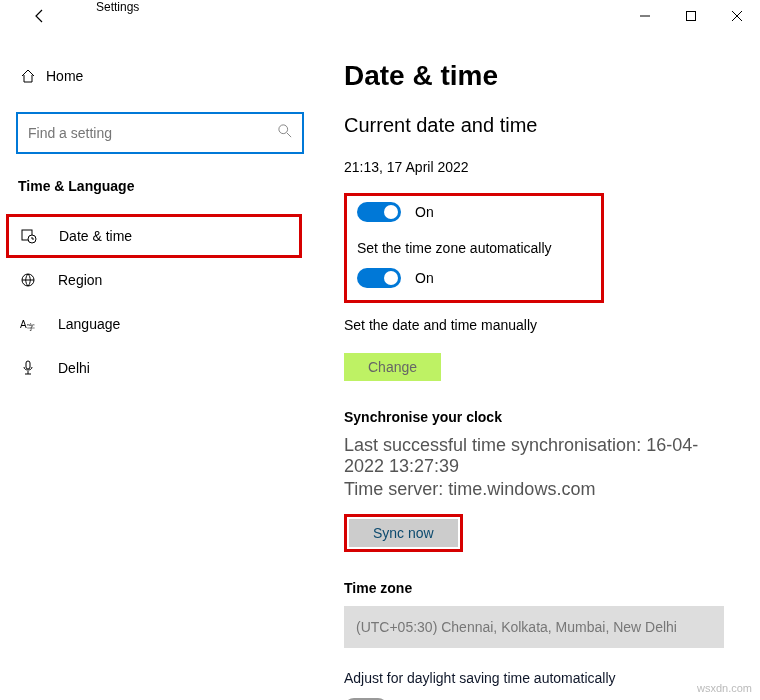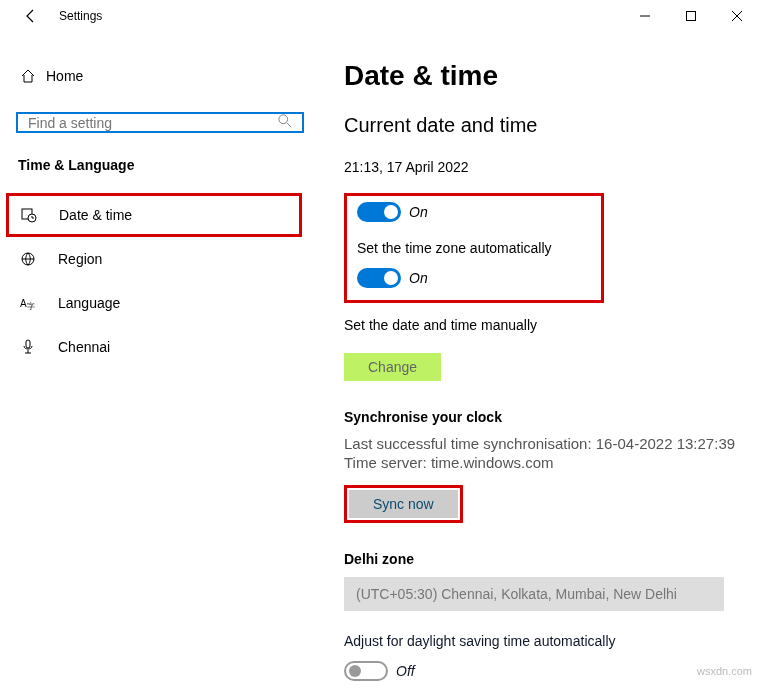"Settings" .titlebar { align-items: center -> none; gap: none -> 28px; padding-left: 7px -> 16px }
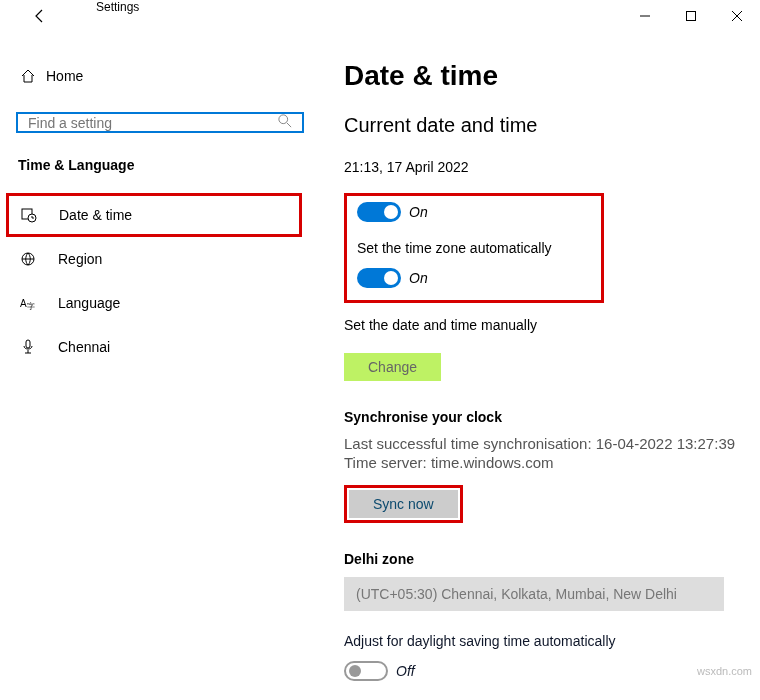"Find a setting" .search { height: 21px -> 42px }
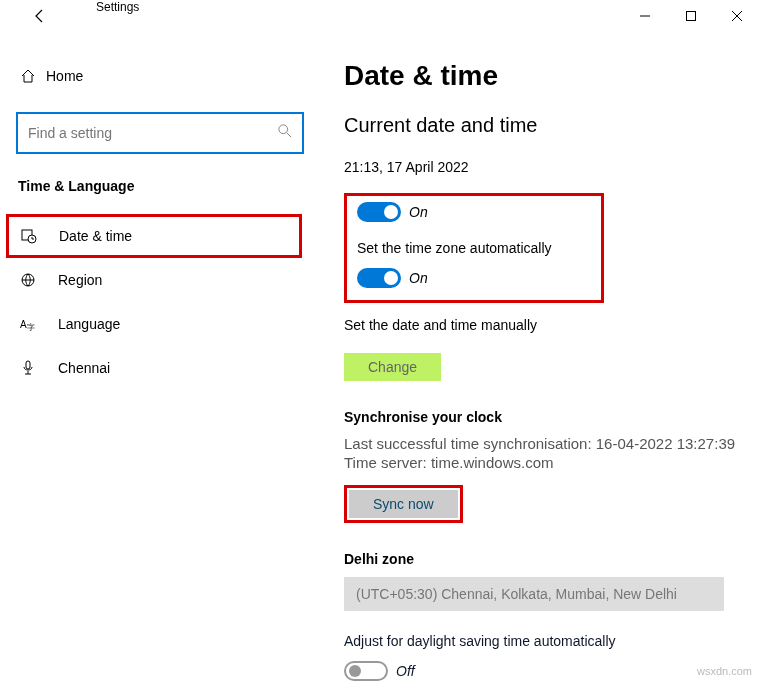"On" .toggle-row { font-style: italic -> none; gap: 8px -> 14px }
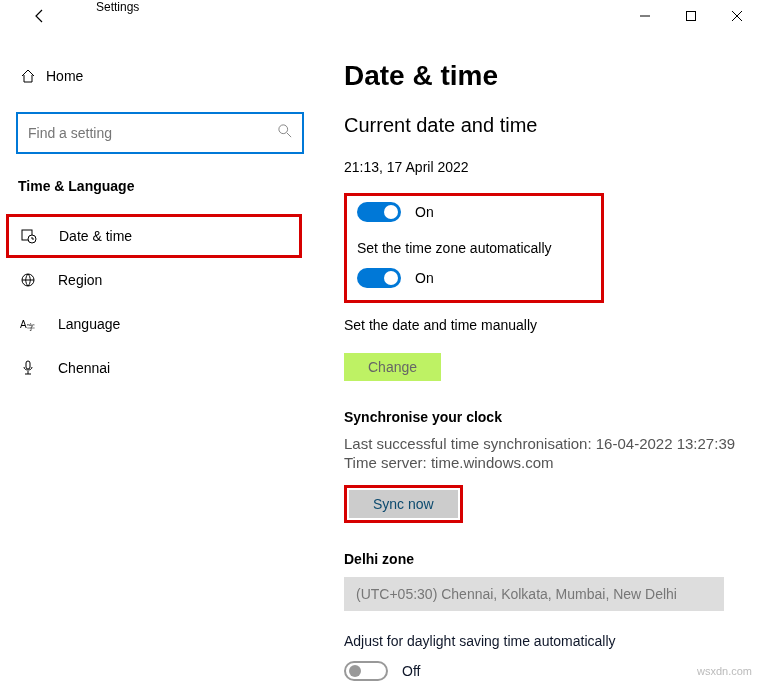"Chennai" span { text: Chennai -> Delhi }
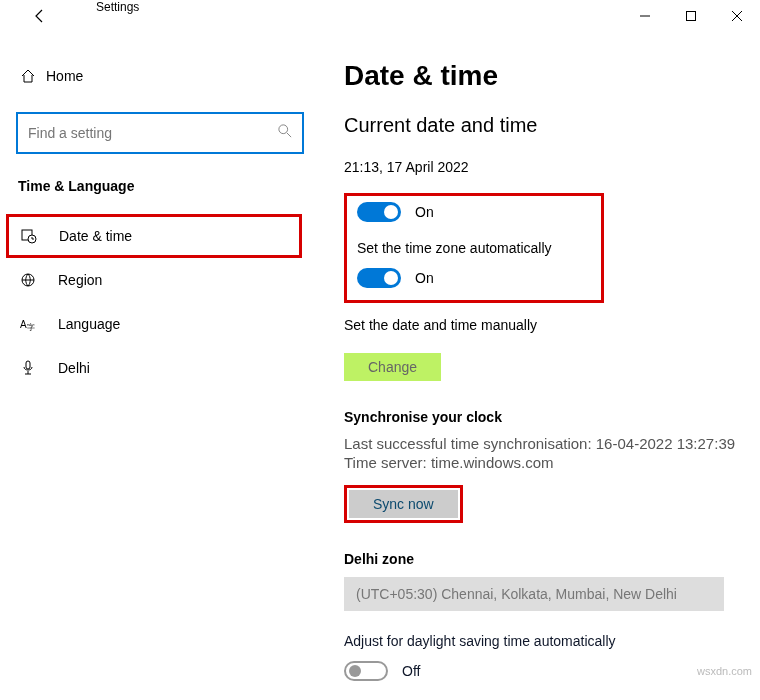"Last successful time synchronisation:" .info-text { font-size: 15px -> 18px }
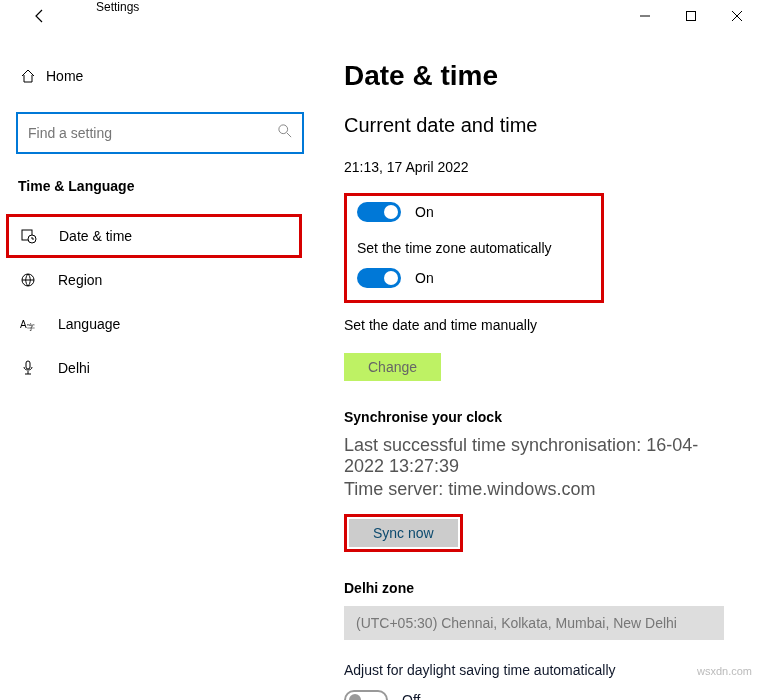"Delhi zone" div.section-head { text: Delhi -> Time }
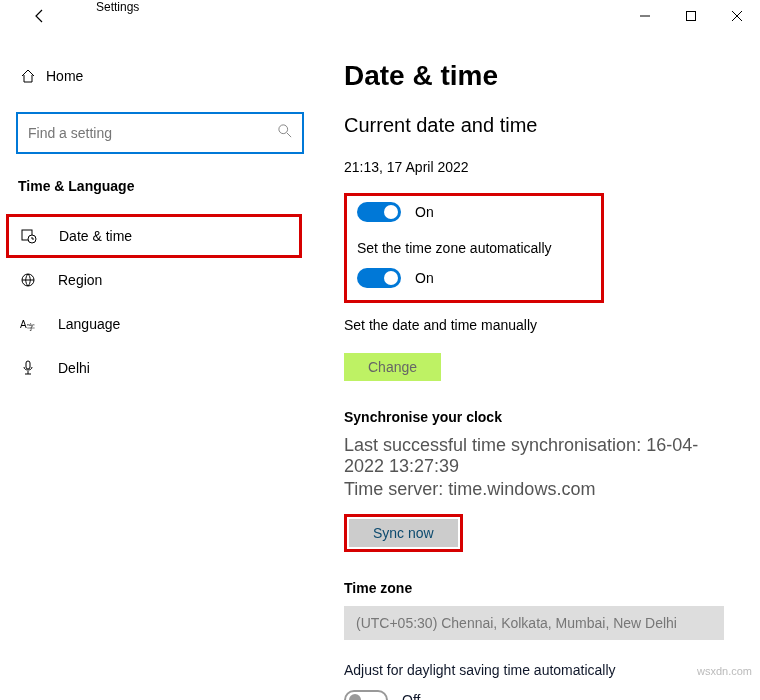"(UTC+05:30) Chennai, Kolkata, Mumbai," .select-box { height: 34px -> 42px }
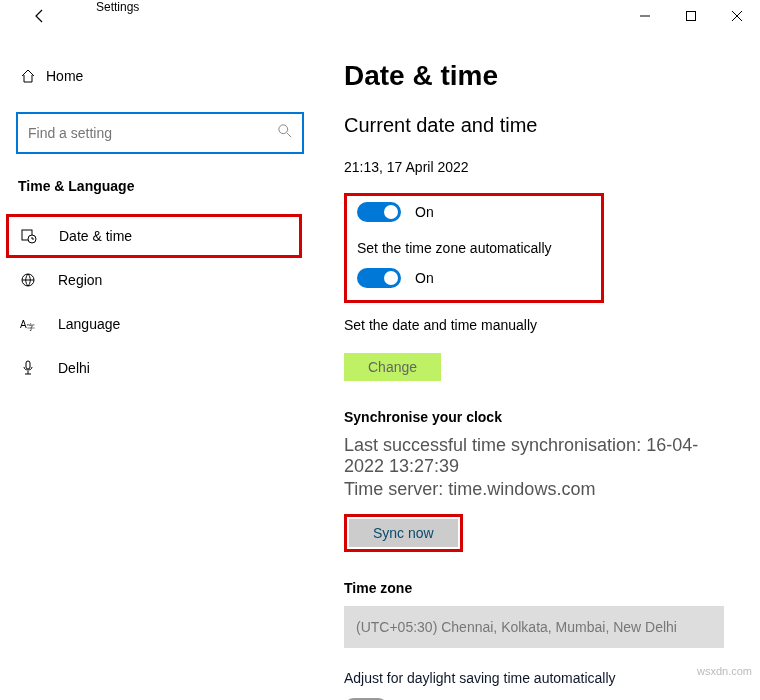"wsxdn.com" .watermark { bottom: 23px -> 6px }
